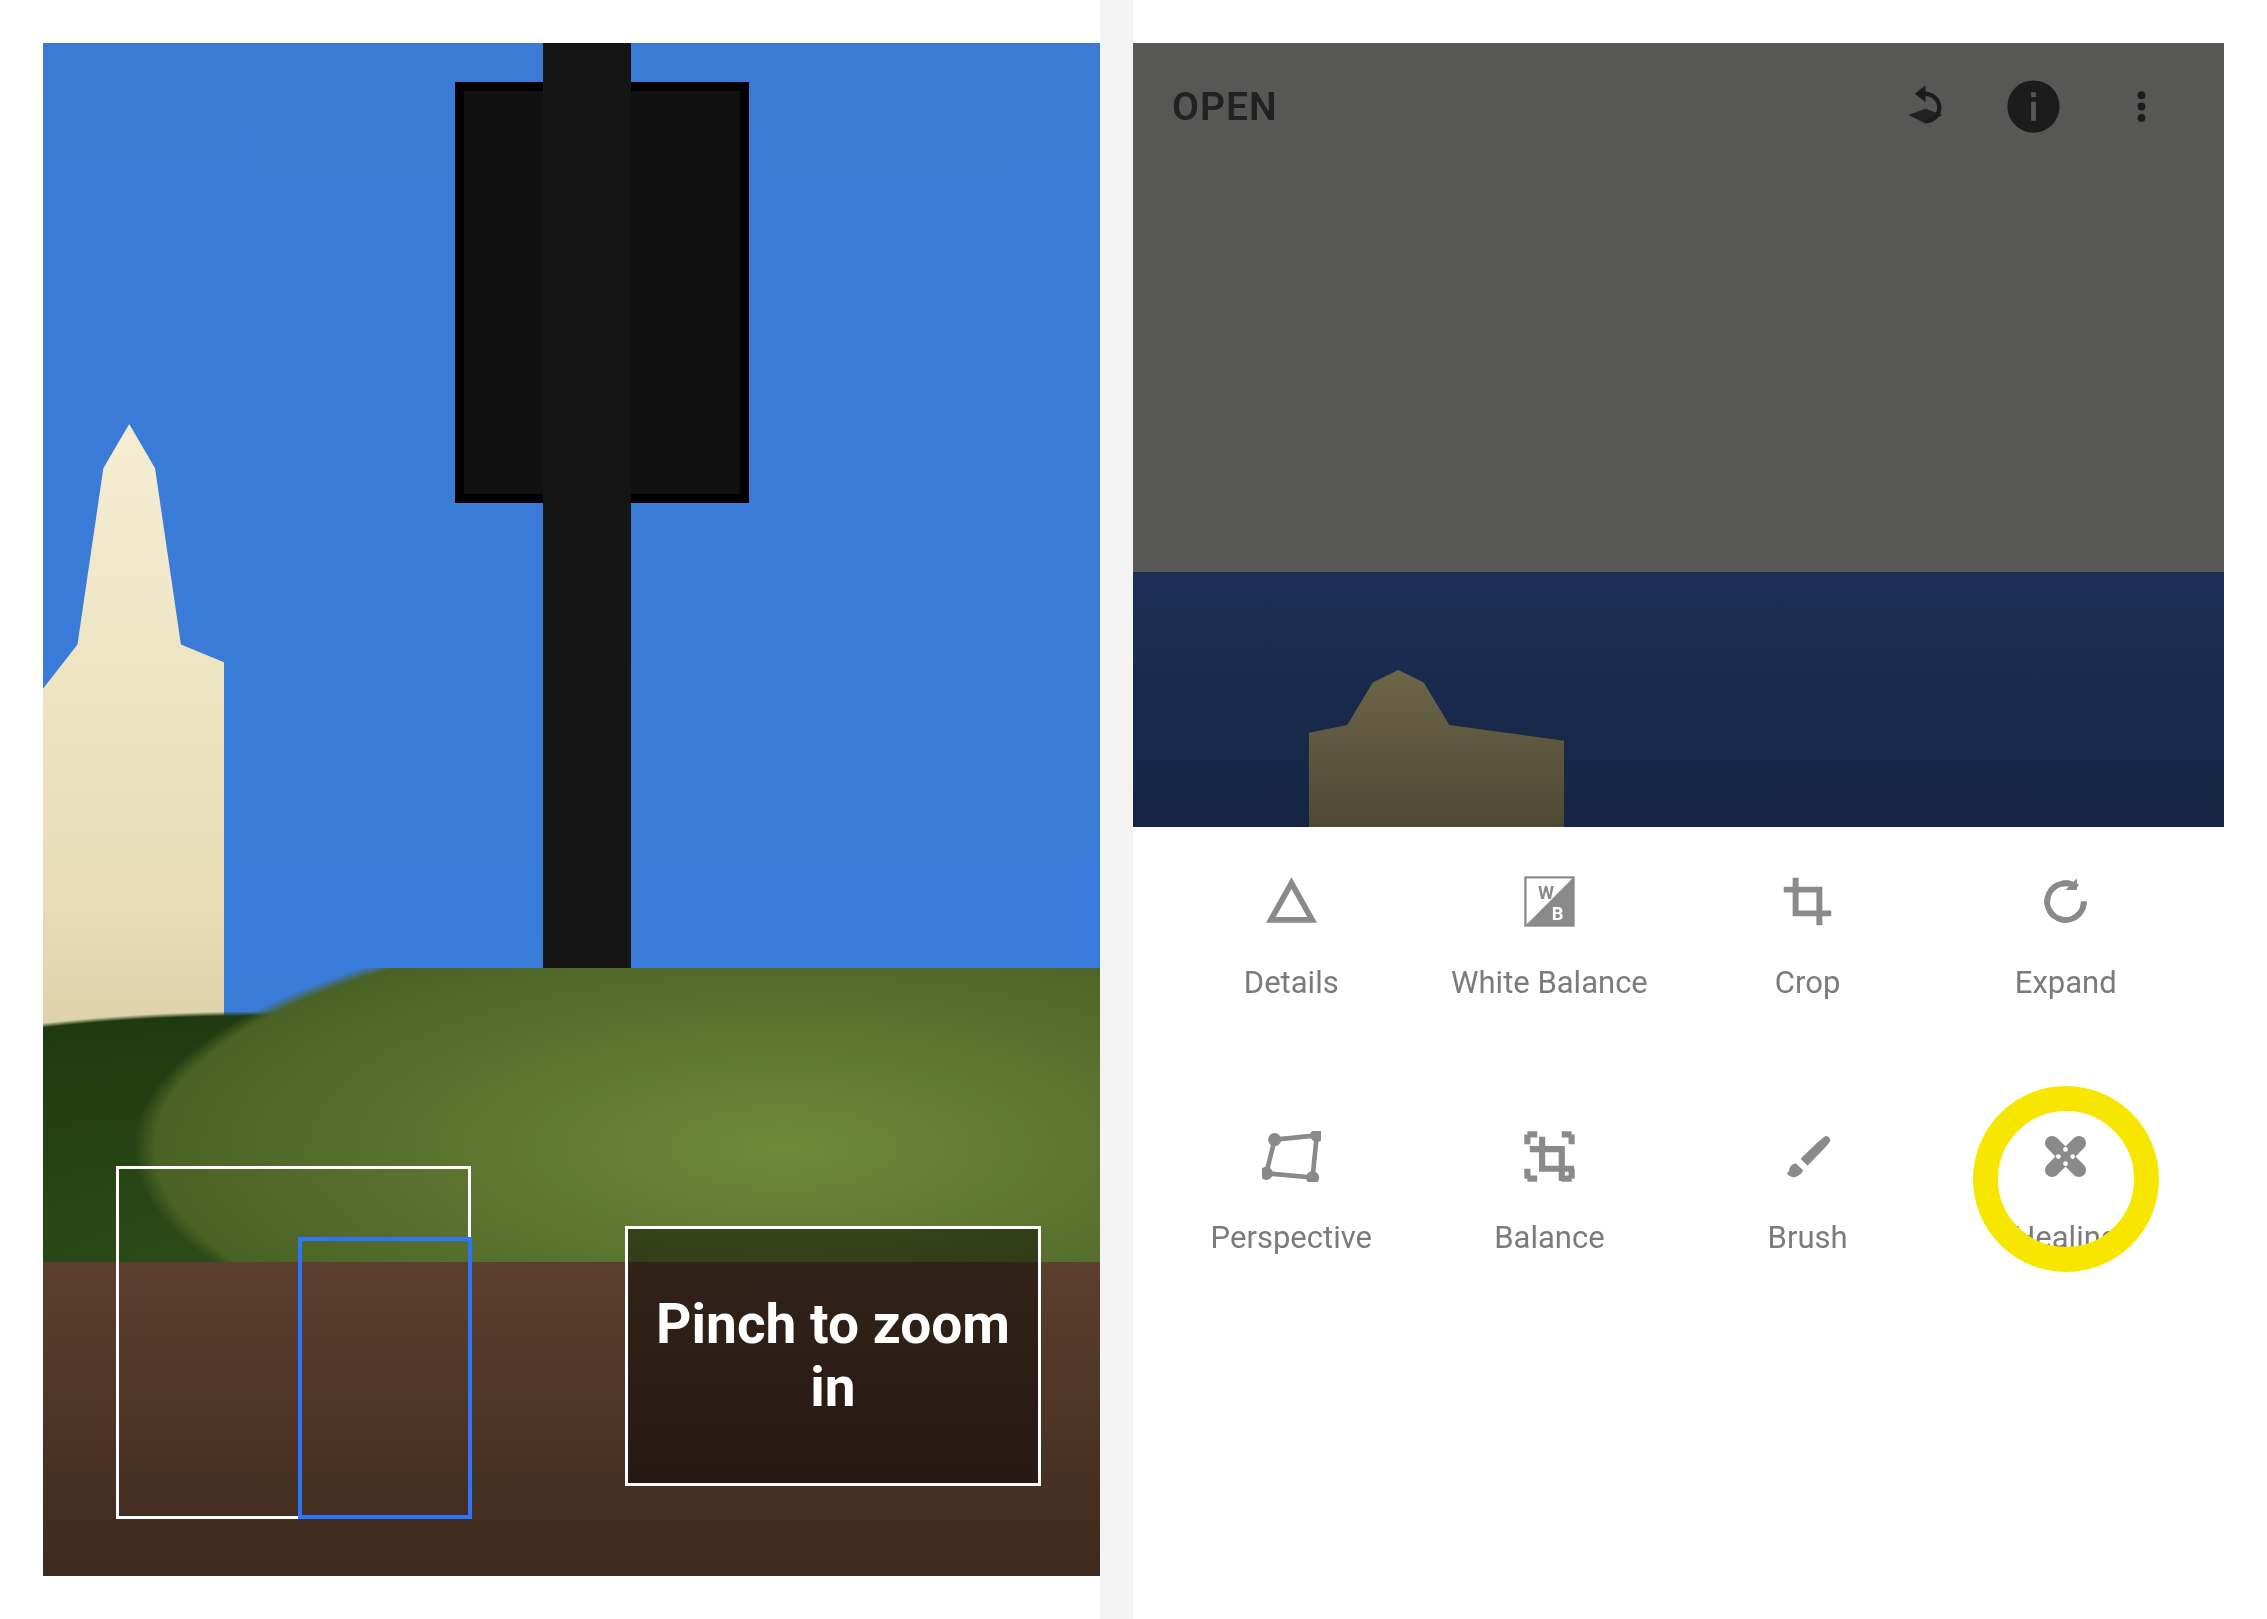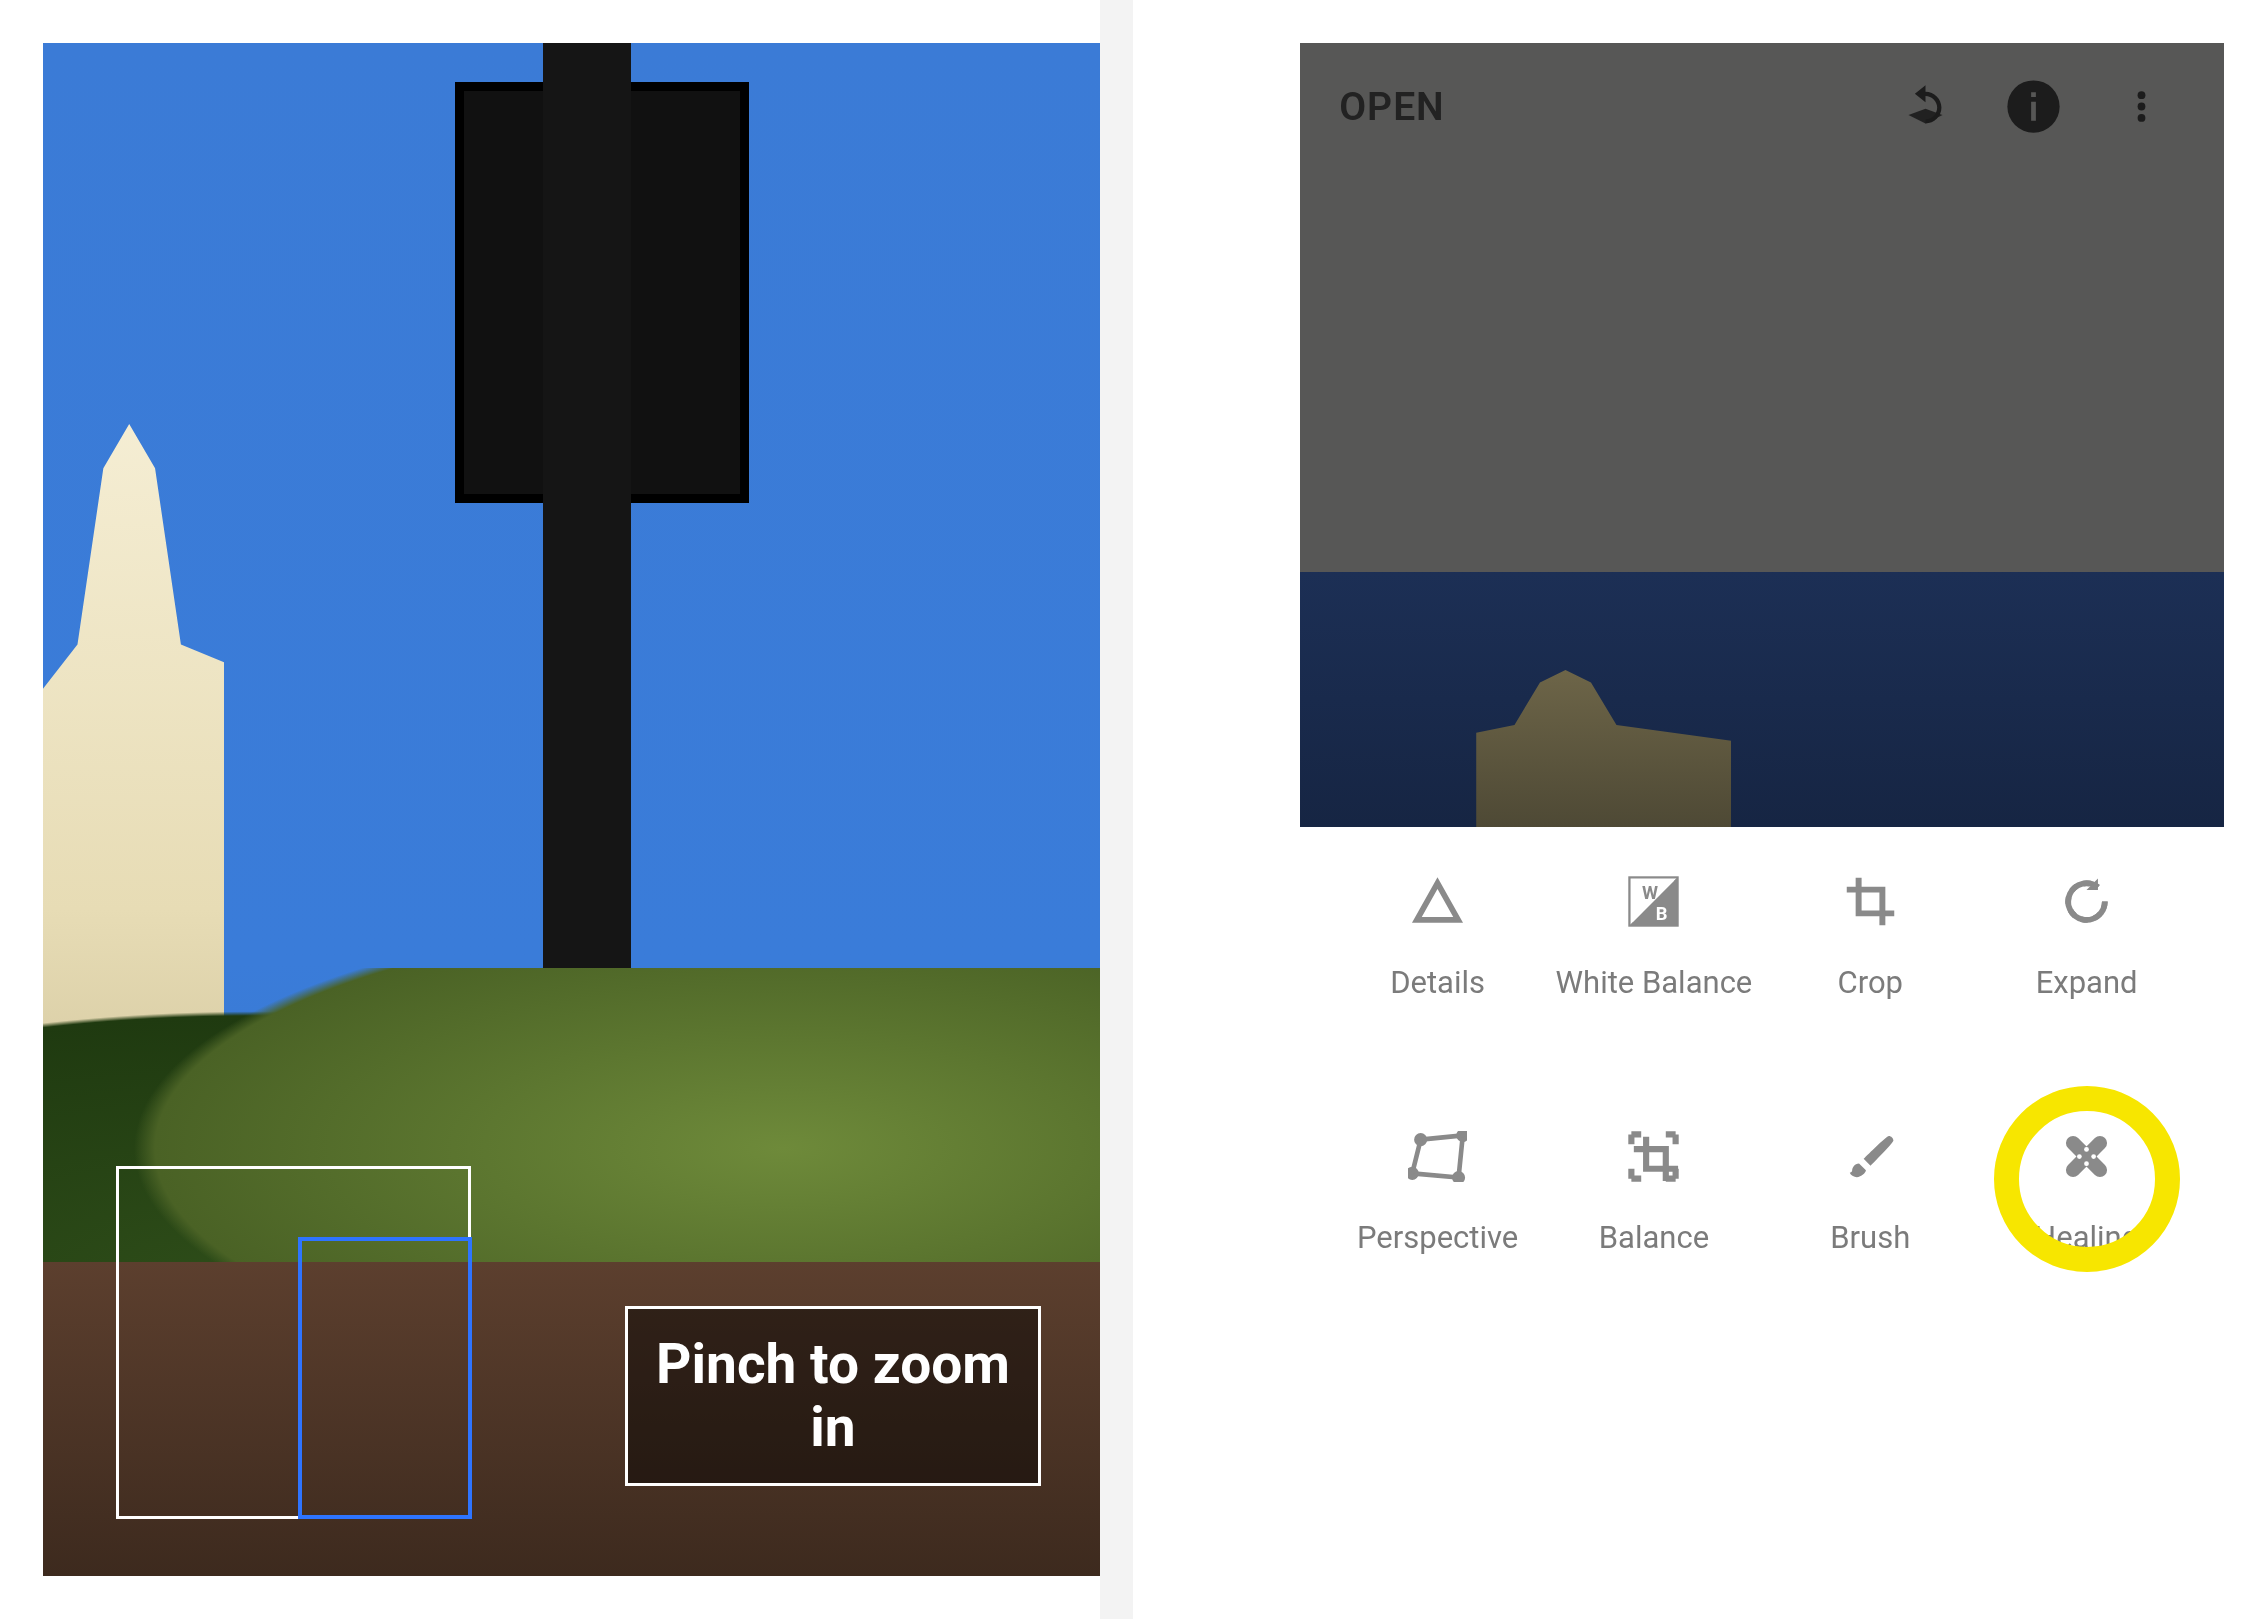"OPEN" .right-pane { align-items: flex-end -> none }
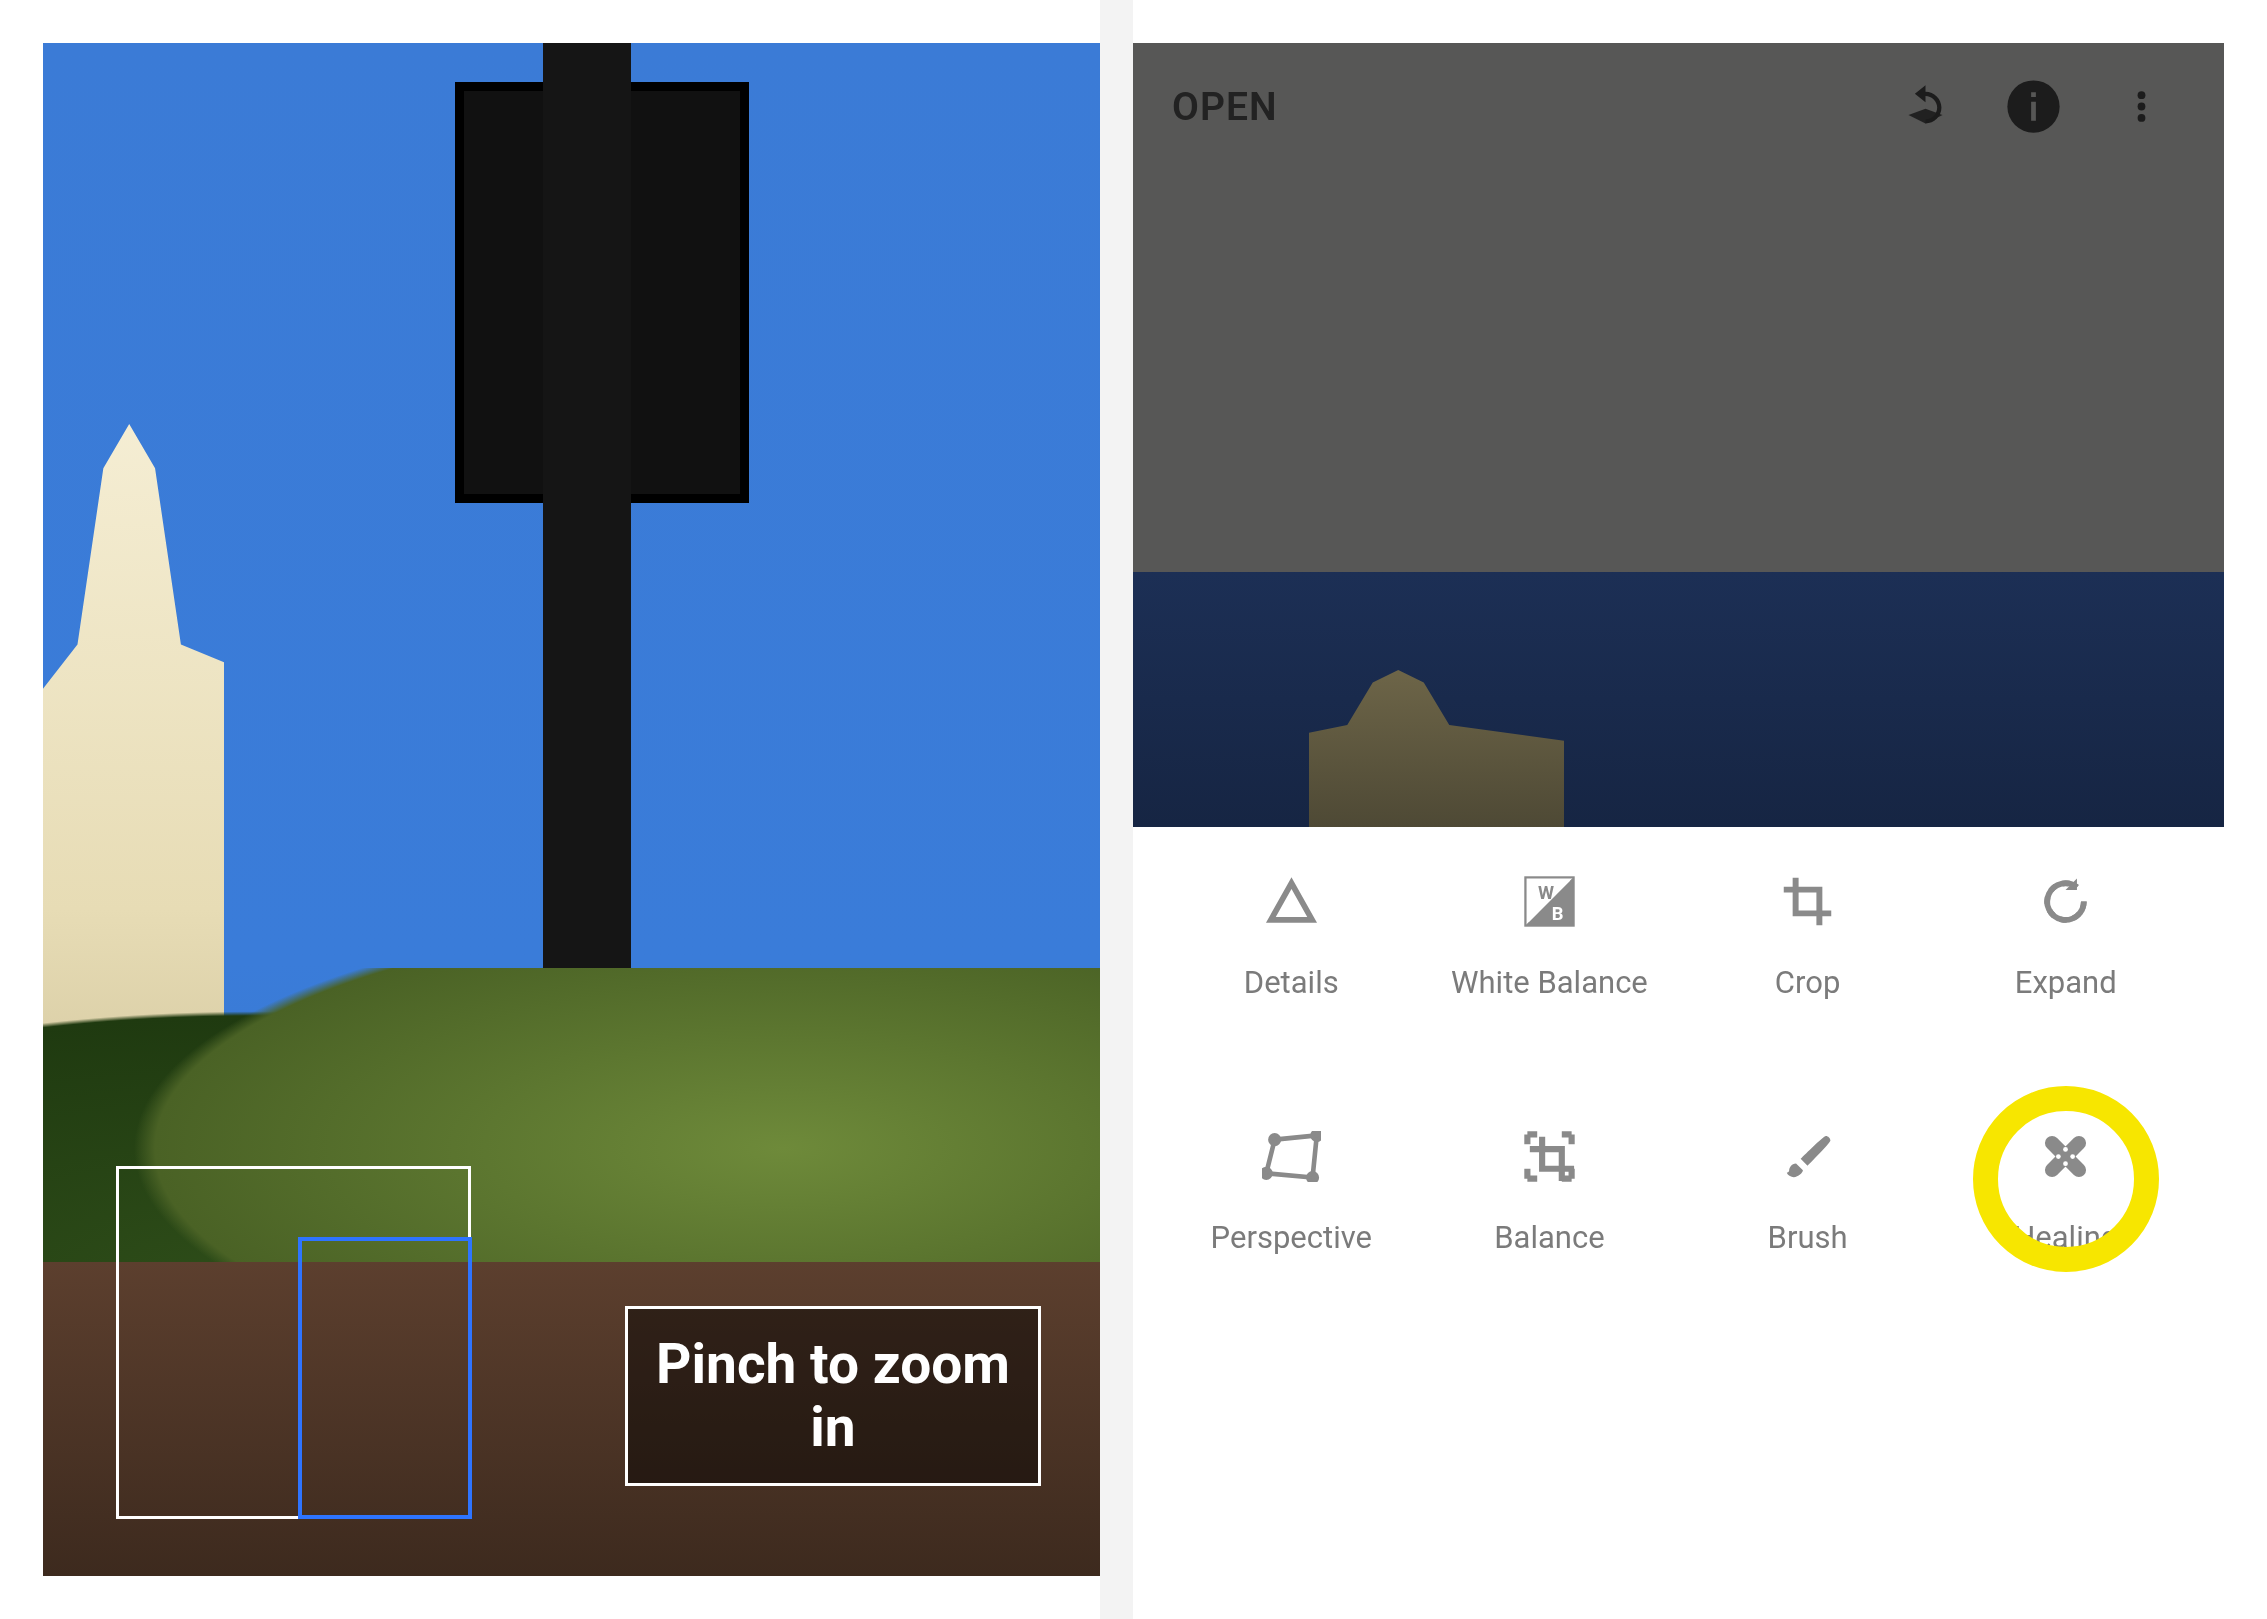"Pinch to zoom in" .hint-box { height: 180px -> 260px }
